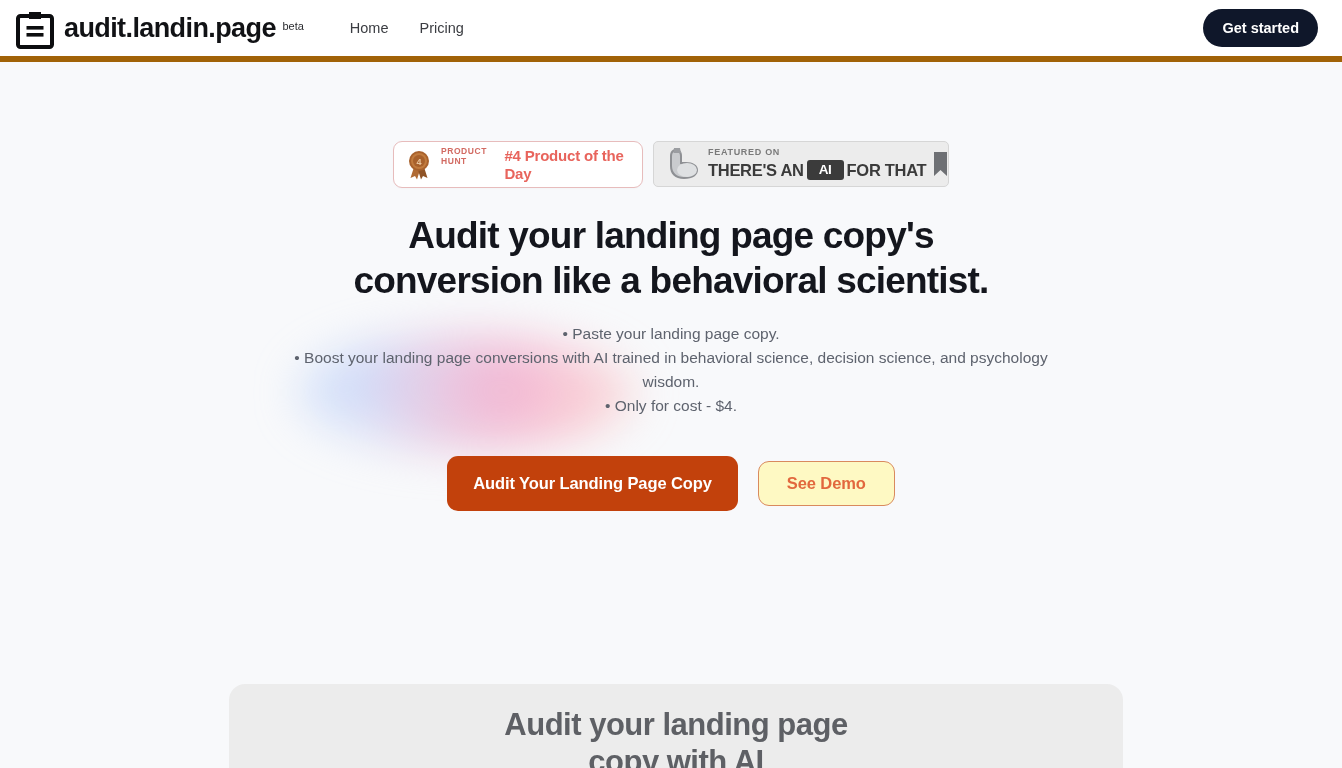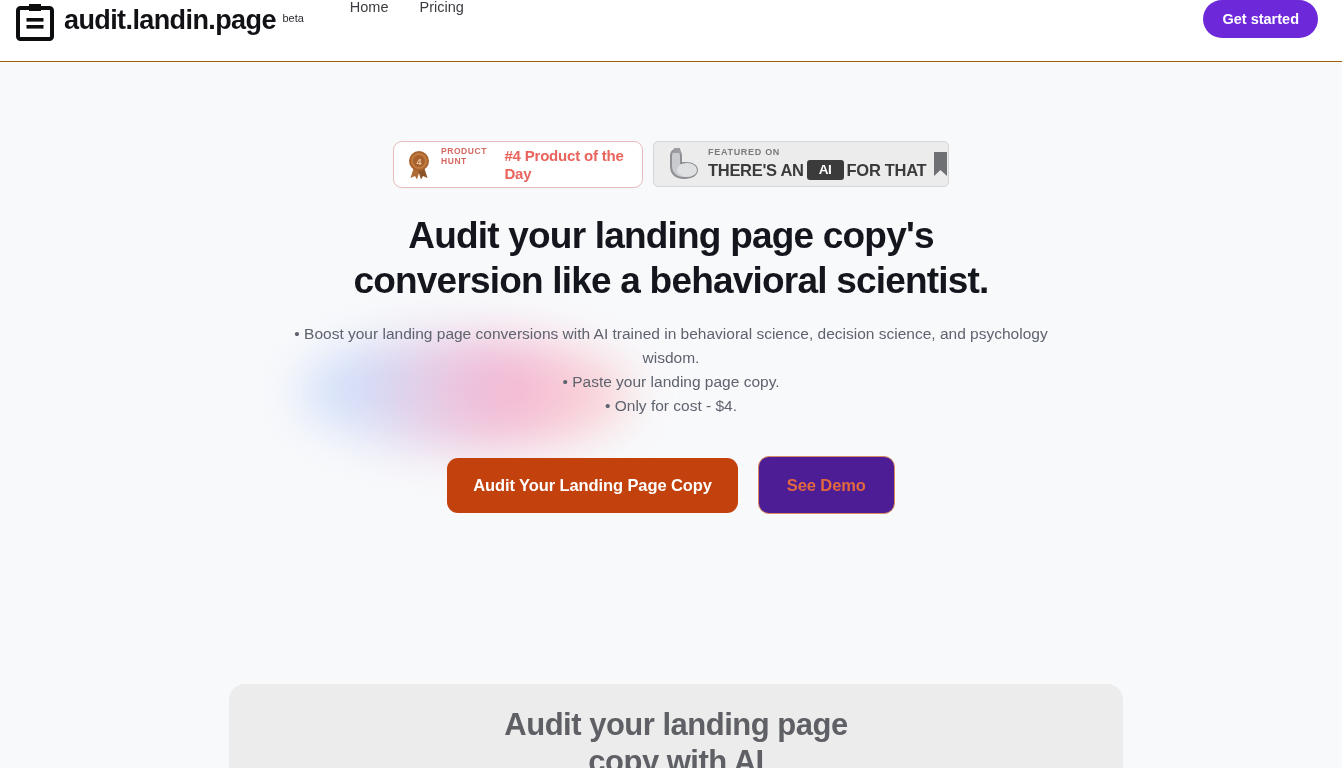"audit.landin.page" .header { align-items: flex-start -> center; border-bottom: 1px solid #a16207 -> 6px solid #a16207 }
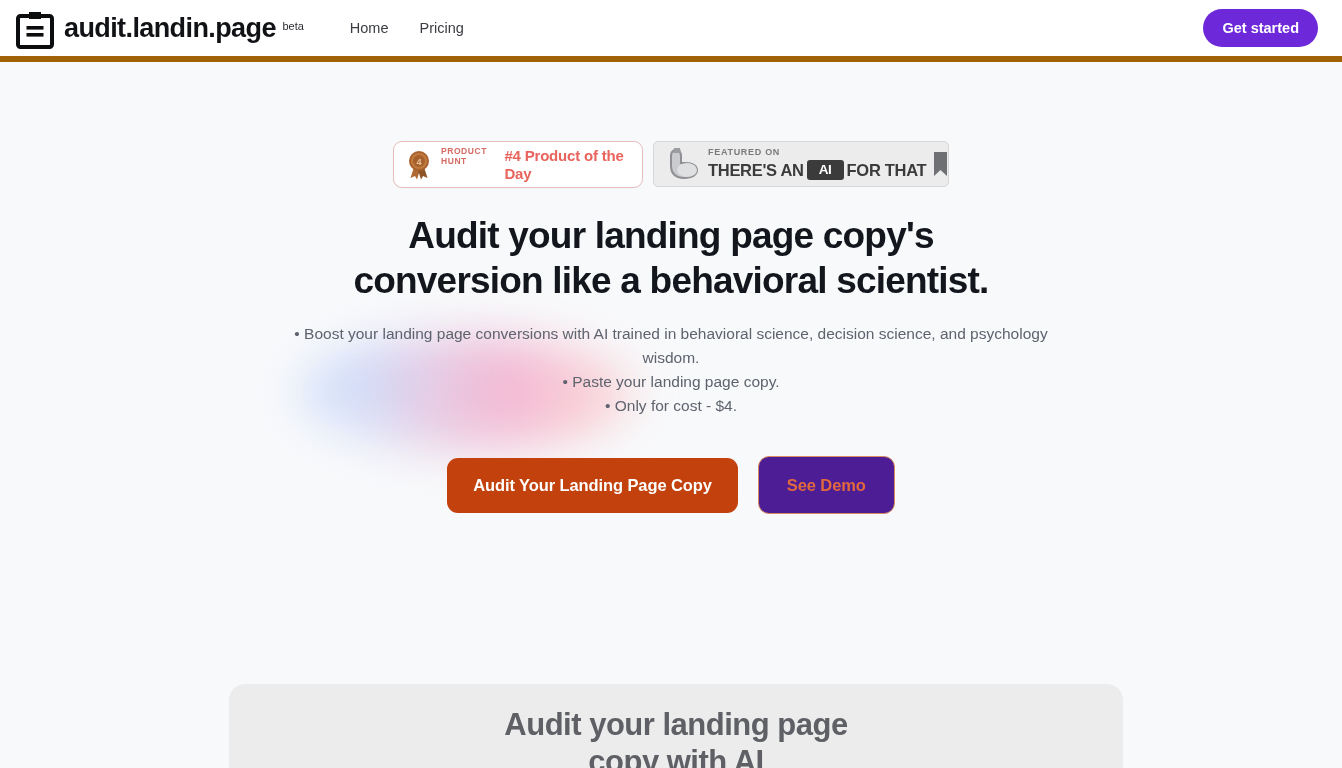"Get started" .btn-getstarted { background: #6d28d9 -> #0f172a }
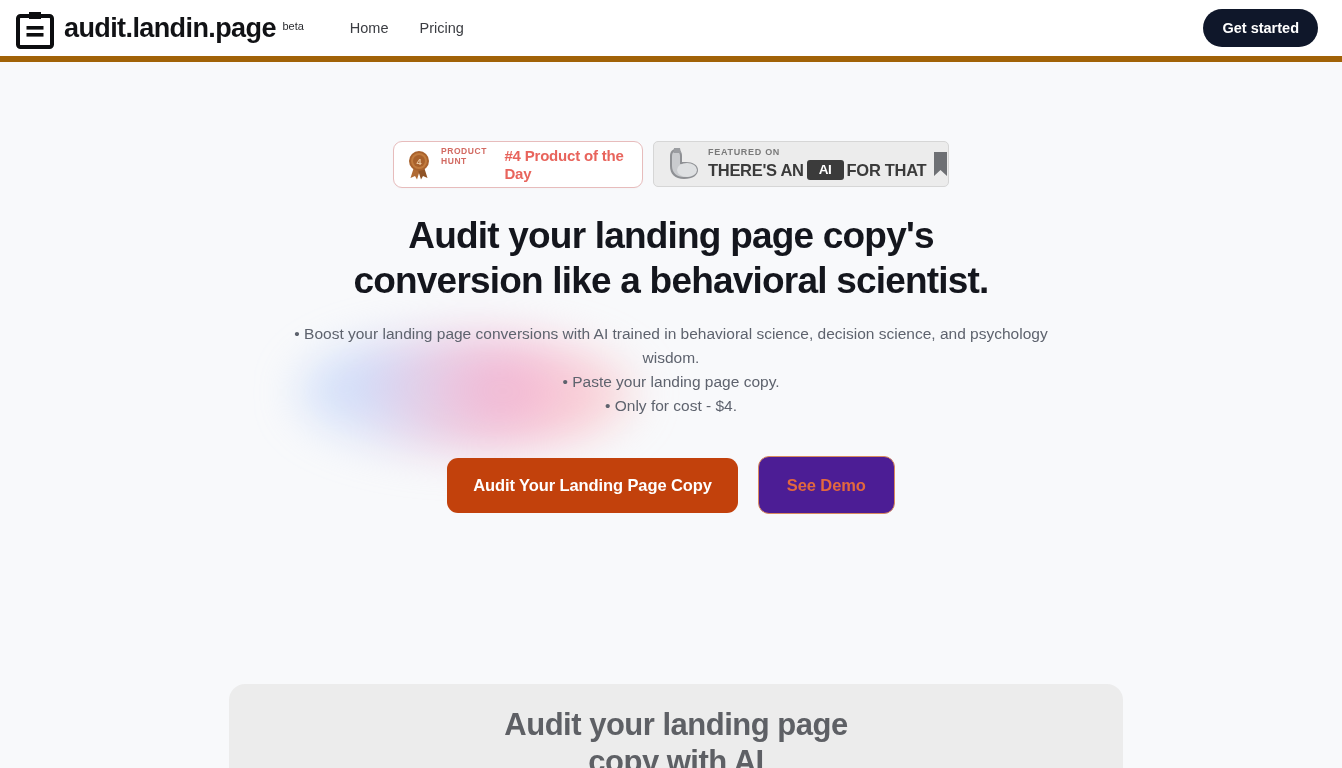"• Boost your landing page" div { order: before "• Paste your landing page" -> after "• Paste your landing page" }
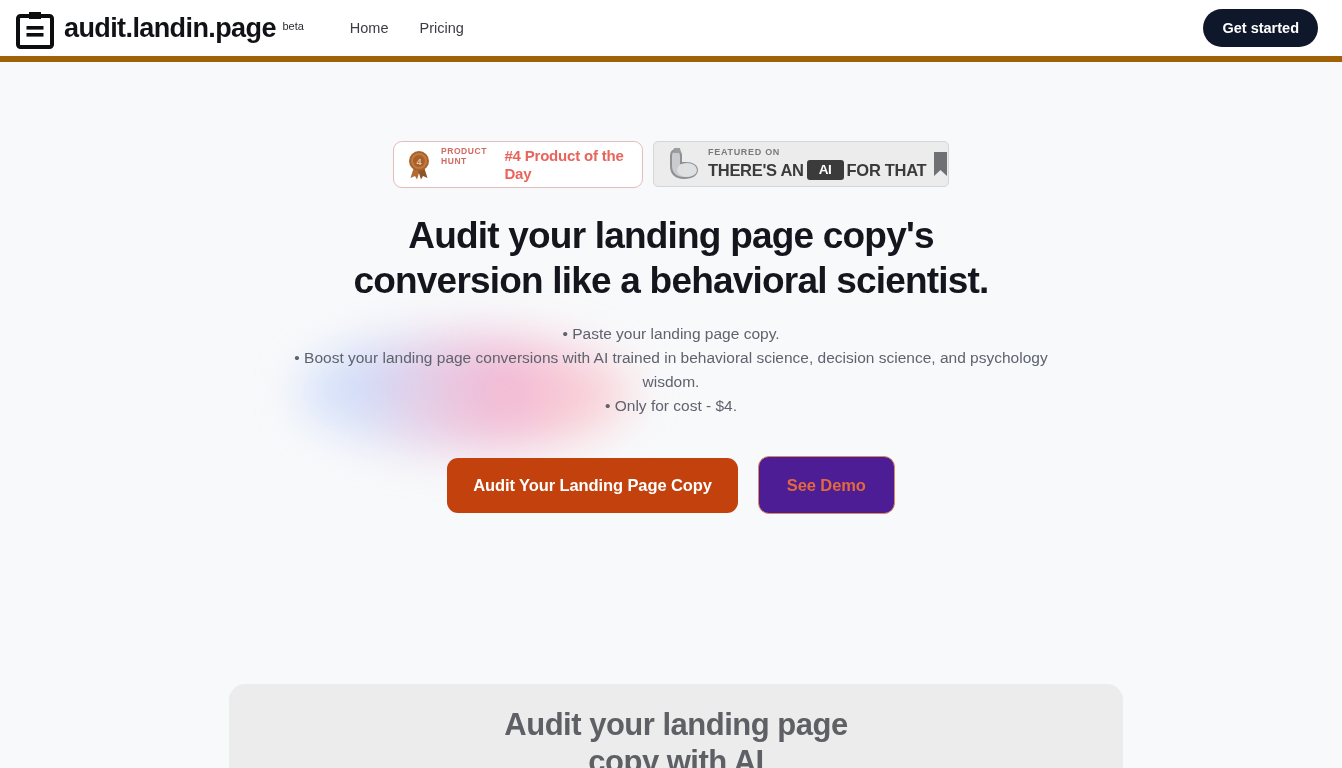"See Demo" .btn-secondary { background: #4c1d95 -> #fef9c3; height: 58px -> 45px }
